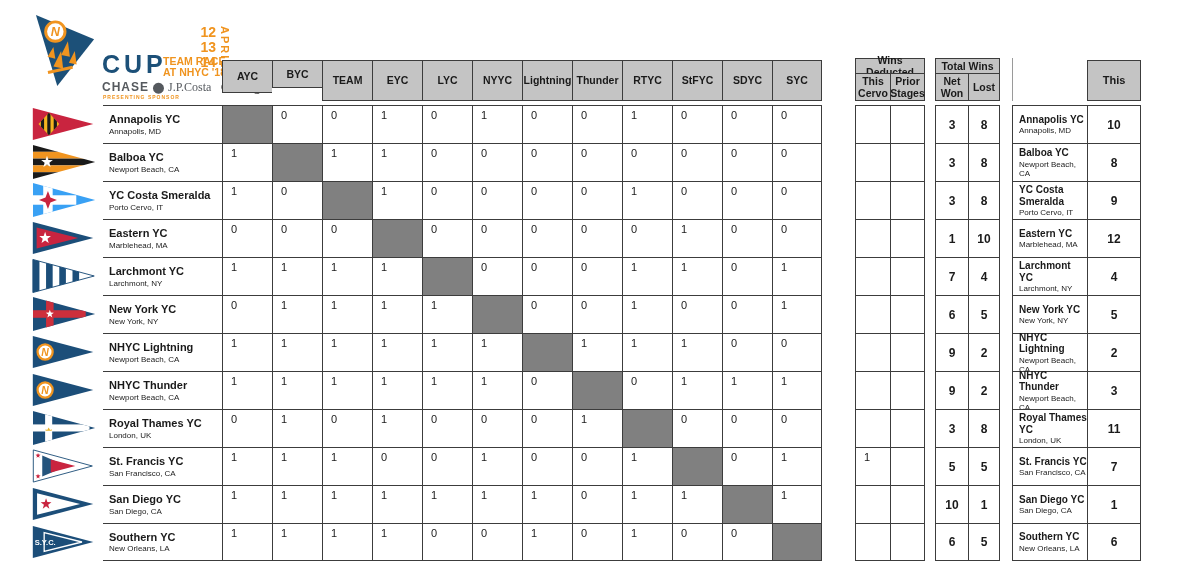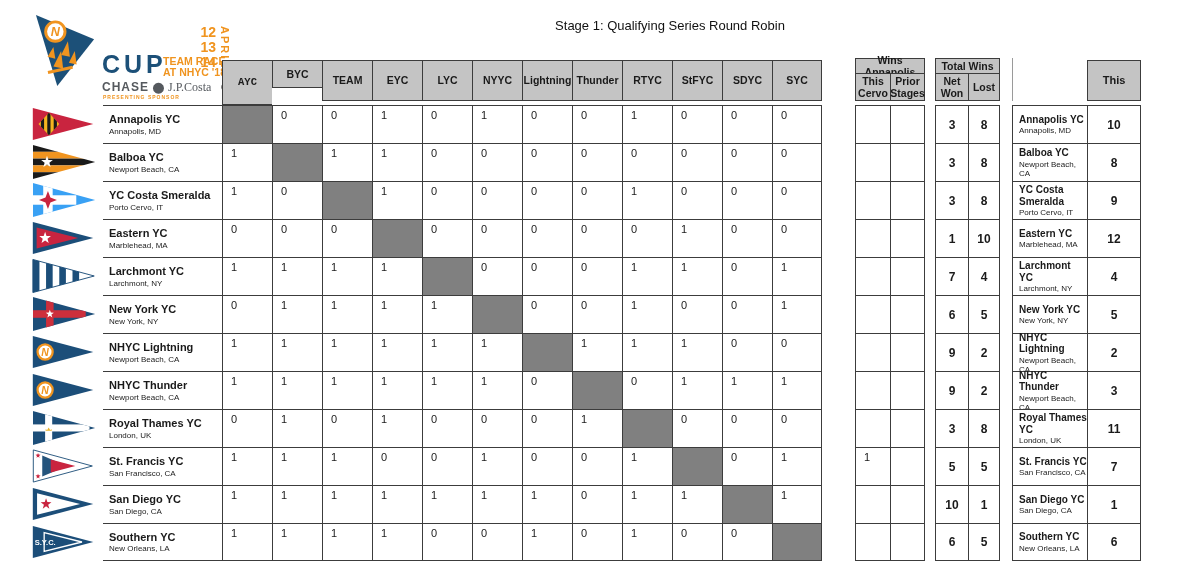"Stage 1: Qualifying Series Round" div { html: <div>Stage 1: Qualifying Series Round Robin</div> -> none }
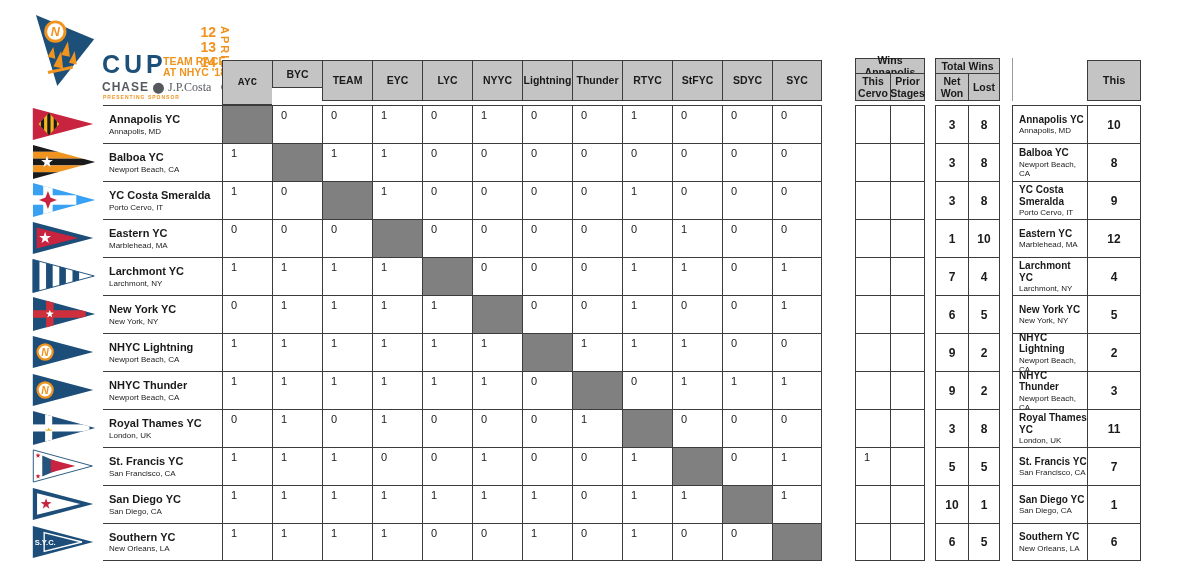"Wins Annapolis" div.cell { text: Annapolis -> Deducted }
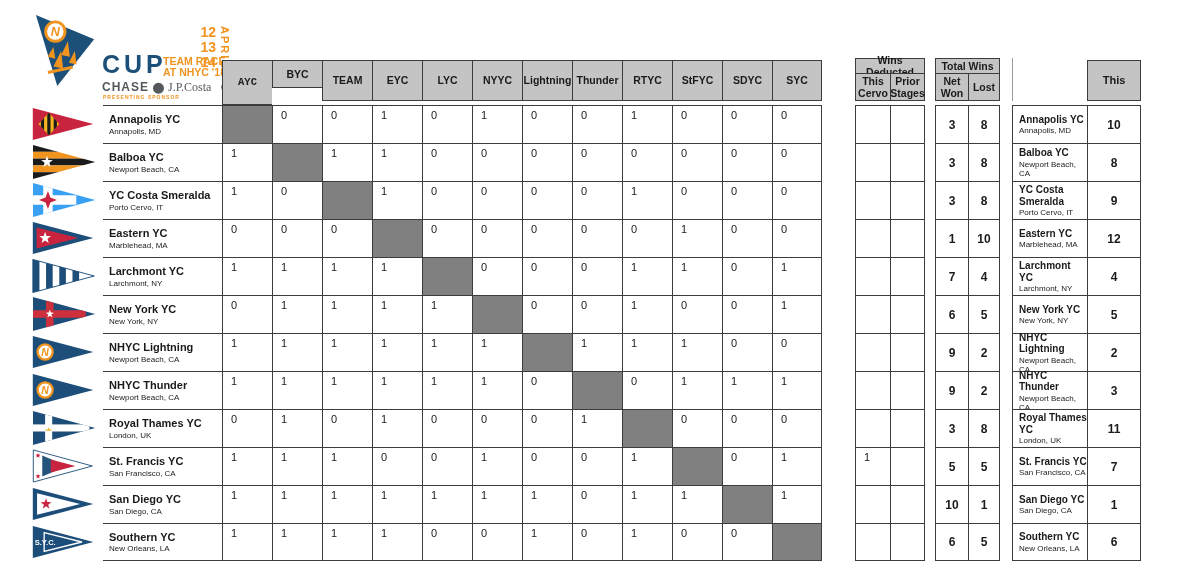"AYC" div.cell { font-family: Liberation Mono, monospace -> none; height: 45px -> 33px }
